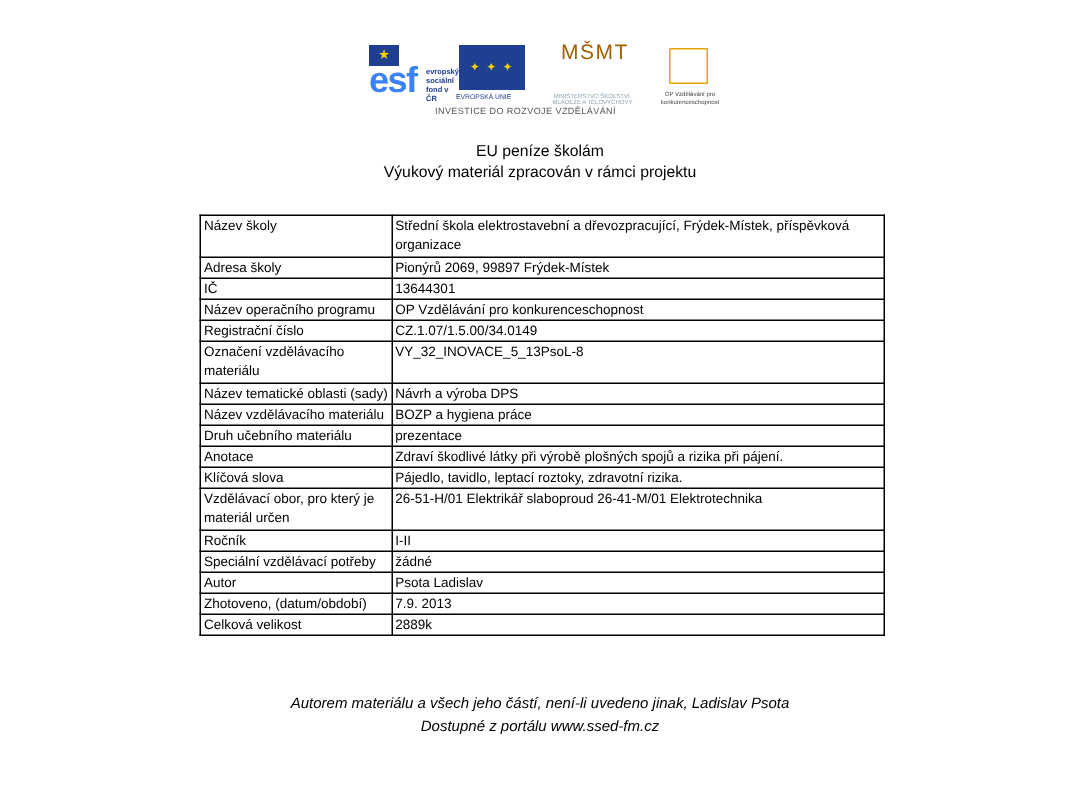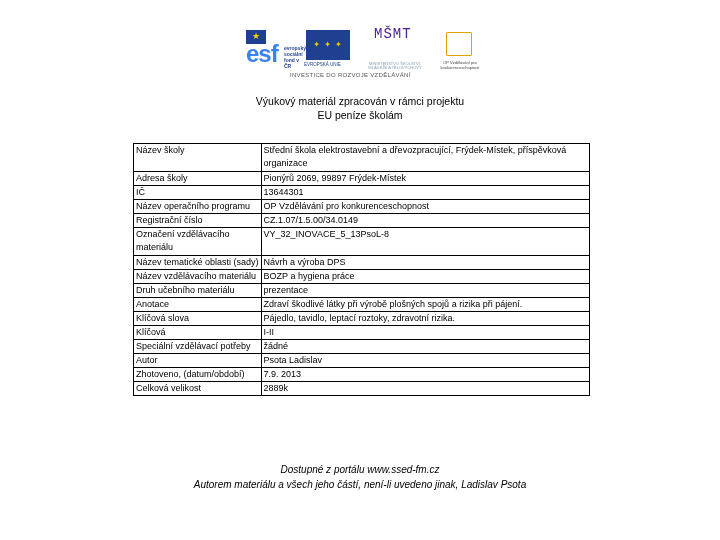"MŠMT" .msmt { color: #4c1d95 -> #a16207; font-family: Liberation Mono, monospace -> Liberation Sans, sans-serif }
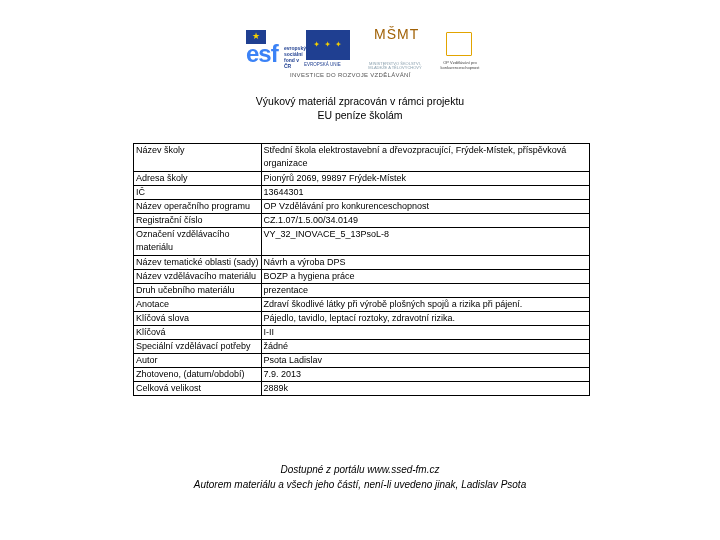"Výukový materiál zpracován v rámci" div { order: before "EU peníze školám" -> after "EU peníze školám" }
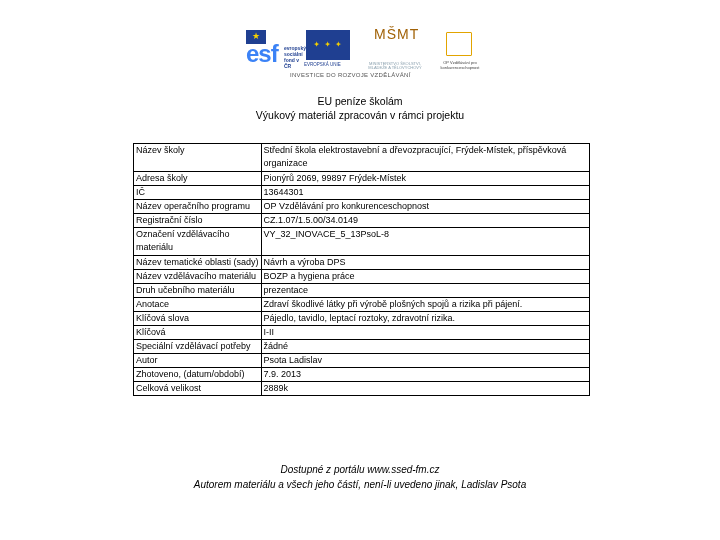"Vzdělávací obor, pro který je" tr { html: none -> <tr> <td>Vzdělávací obor, pro který je materiál určen</td> <td>26-51-H/01 Elektrikář slaboproud 26-41-M/01 Elektrotechnika</td> </tr> }
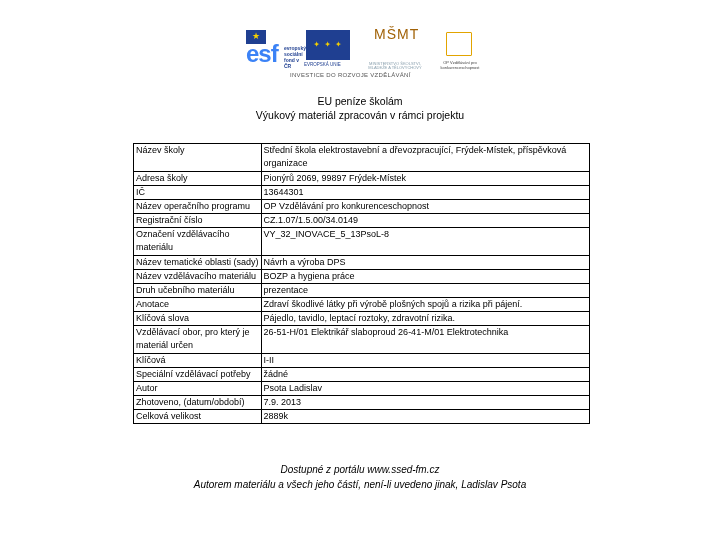"Klíčová" td.label { text: Klíčová -> Ročník }
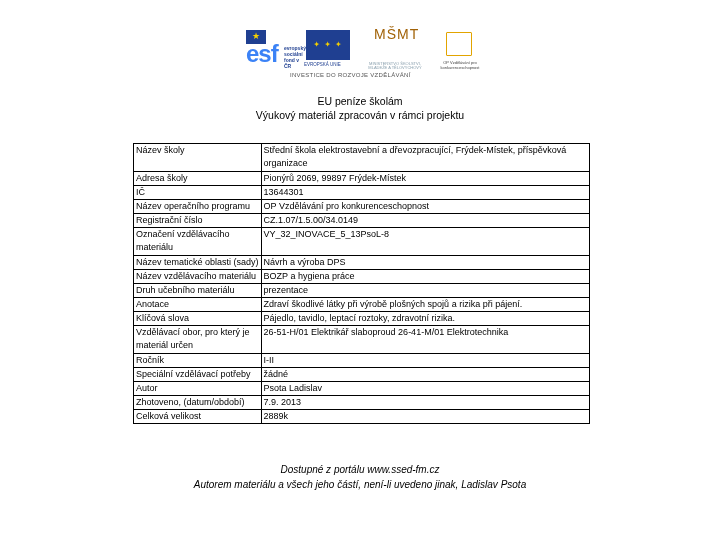"Dostupné z portálu www.ssed-fm.cz" div { order: before "Autorem materiálu a všech jeho" -> after "Autorem materiálu a všech jeho" }
